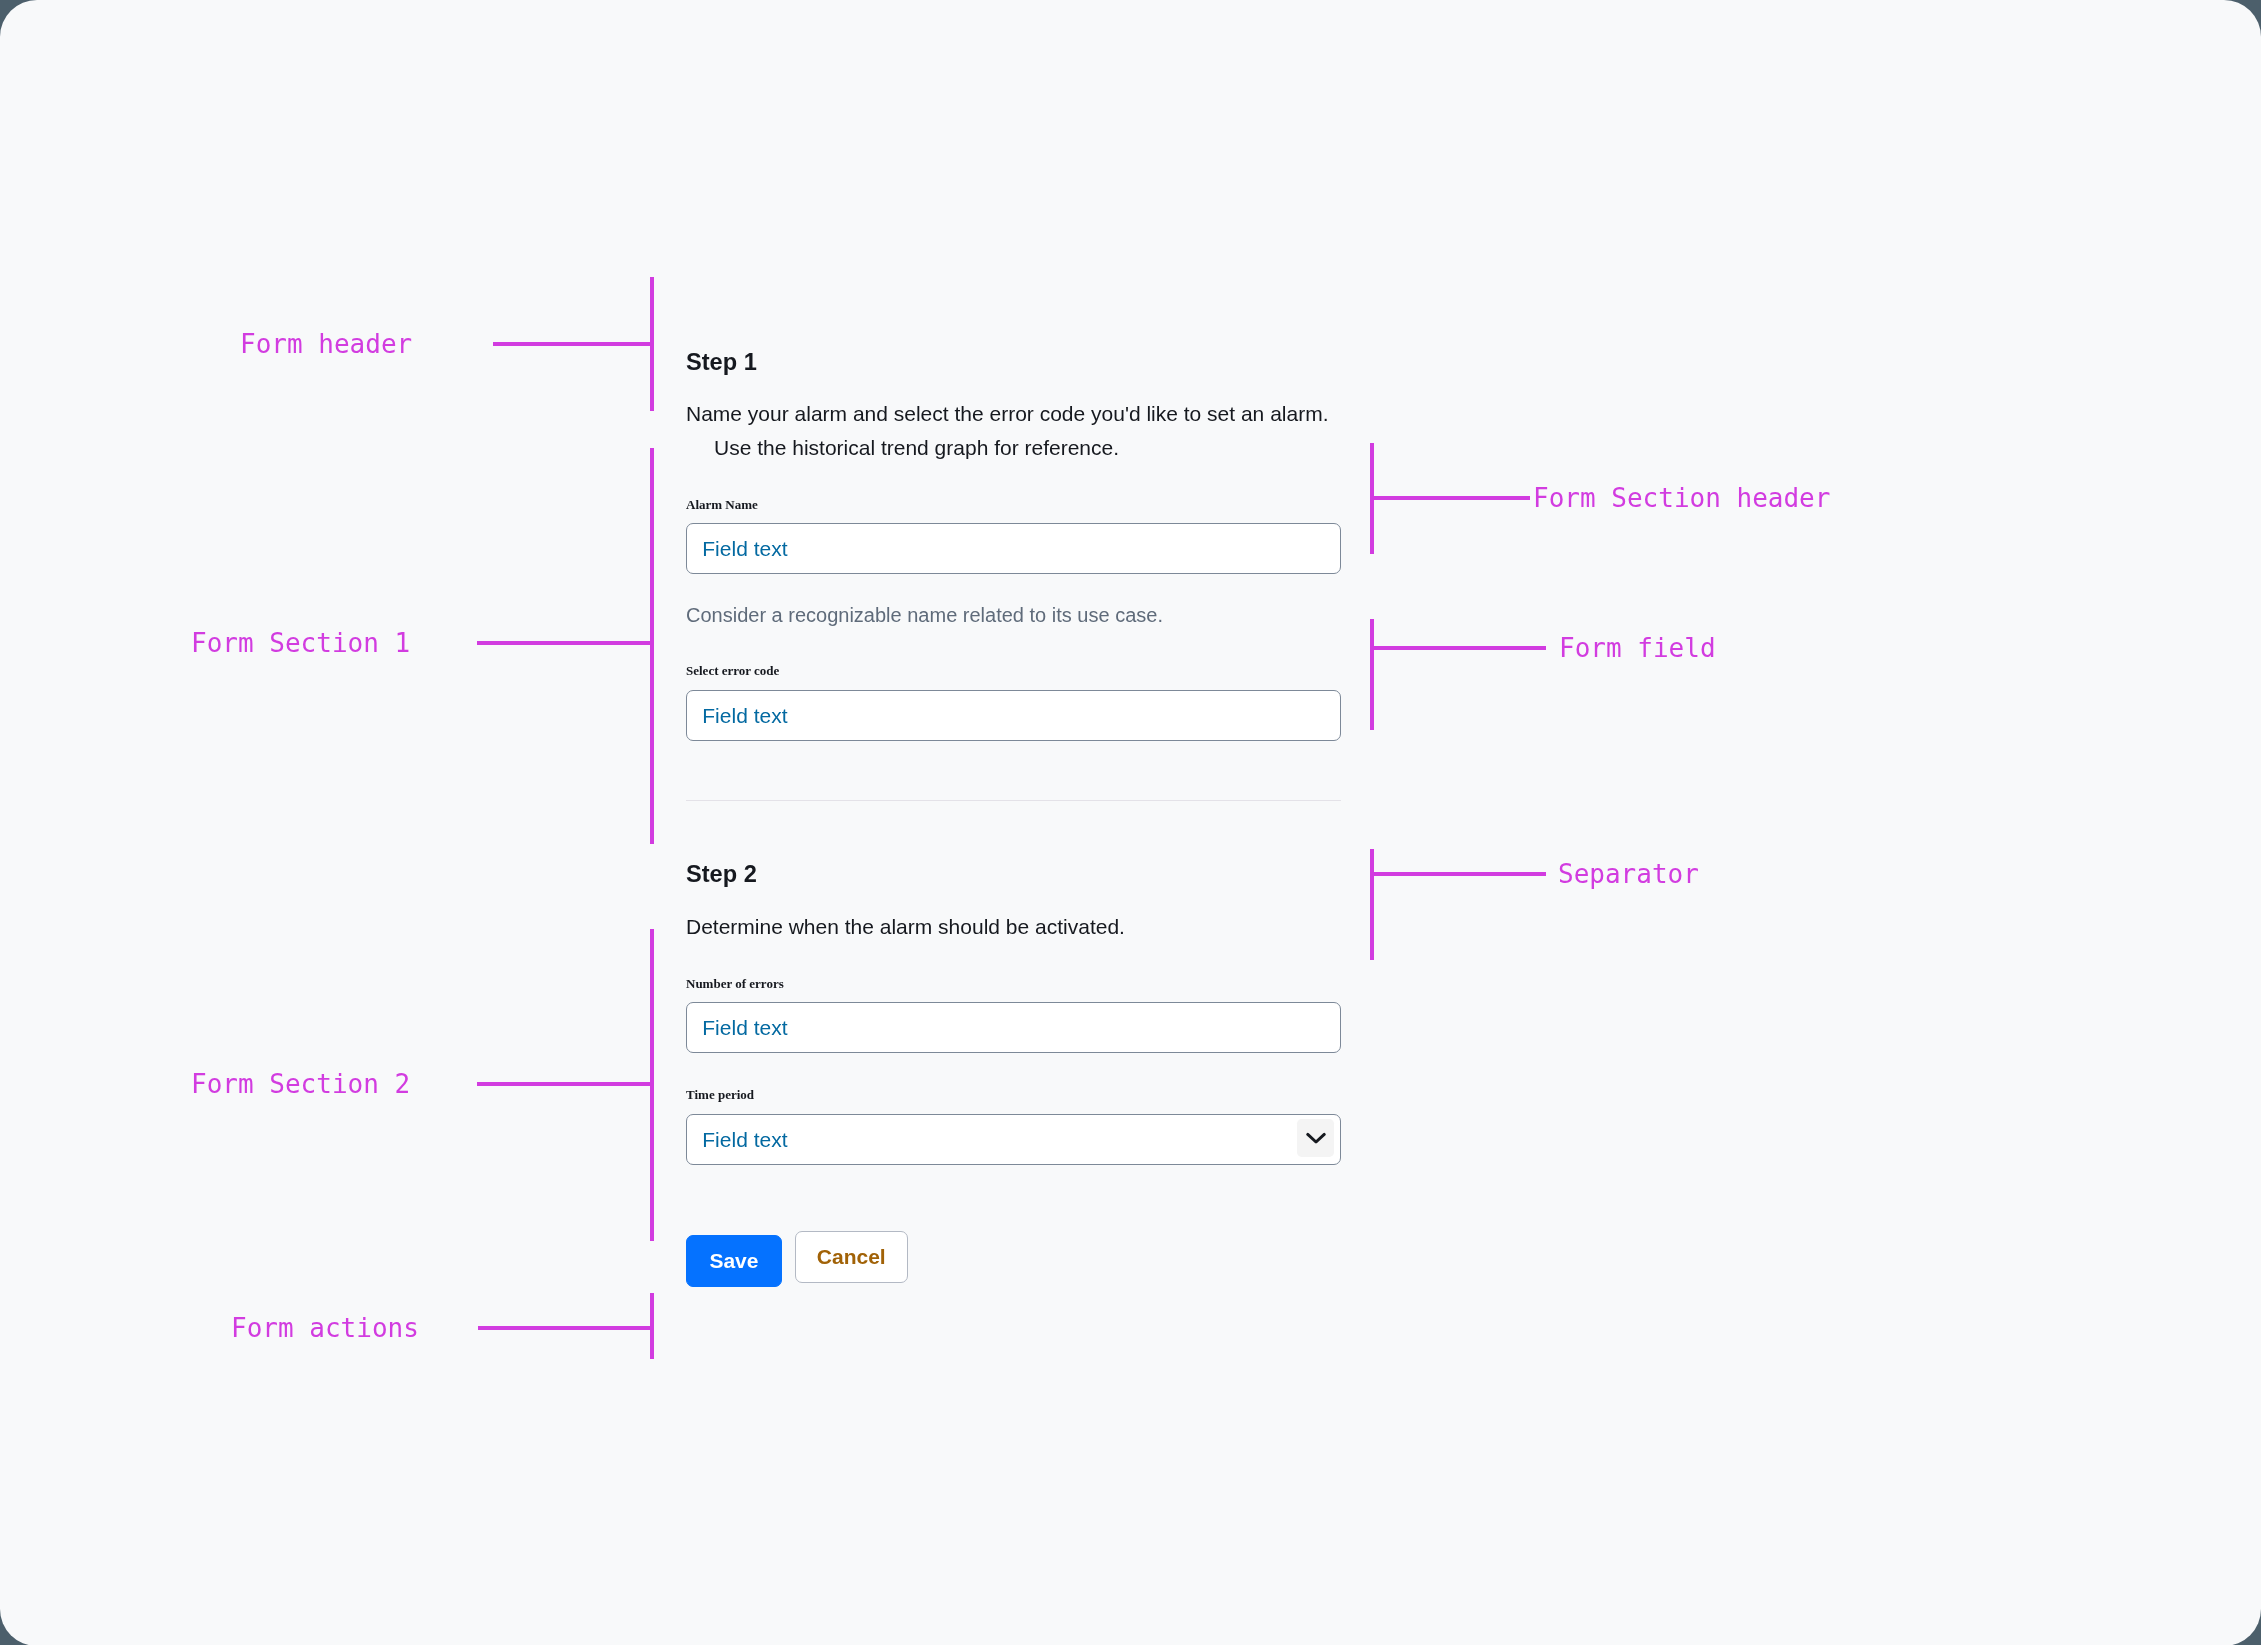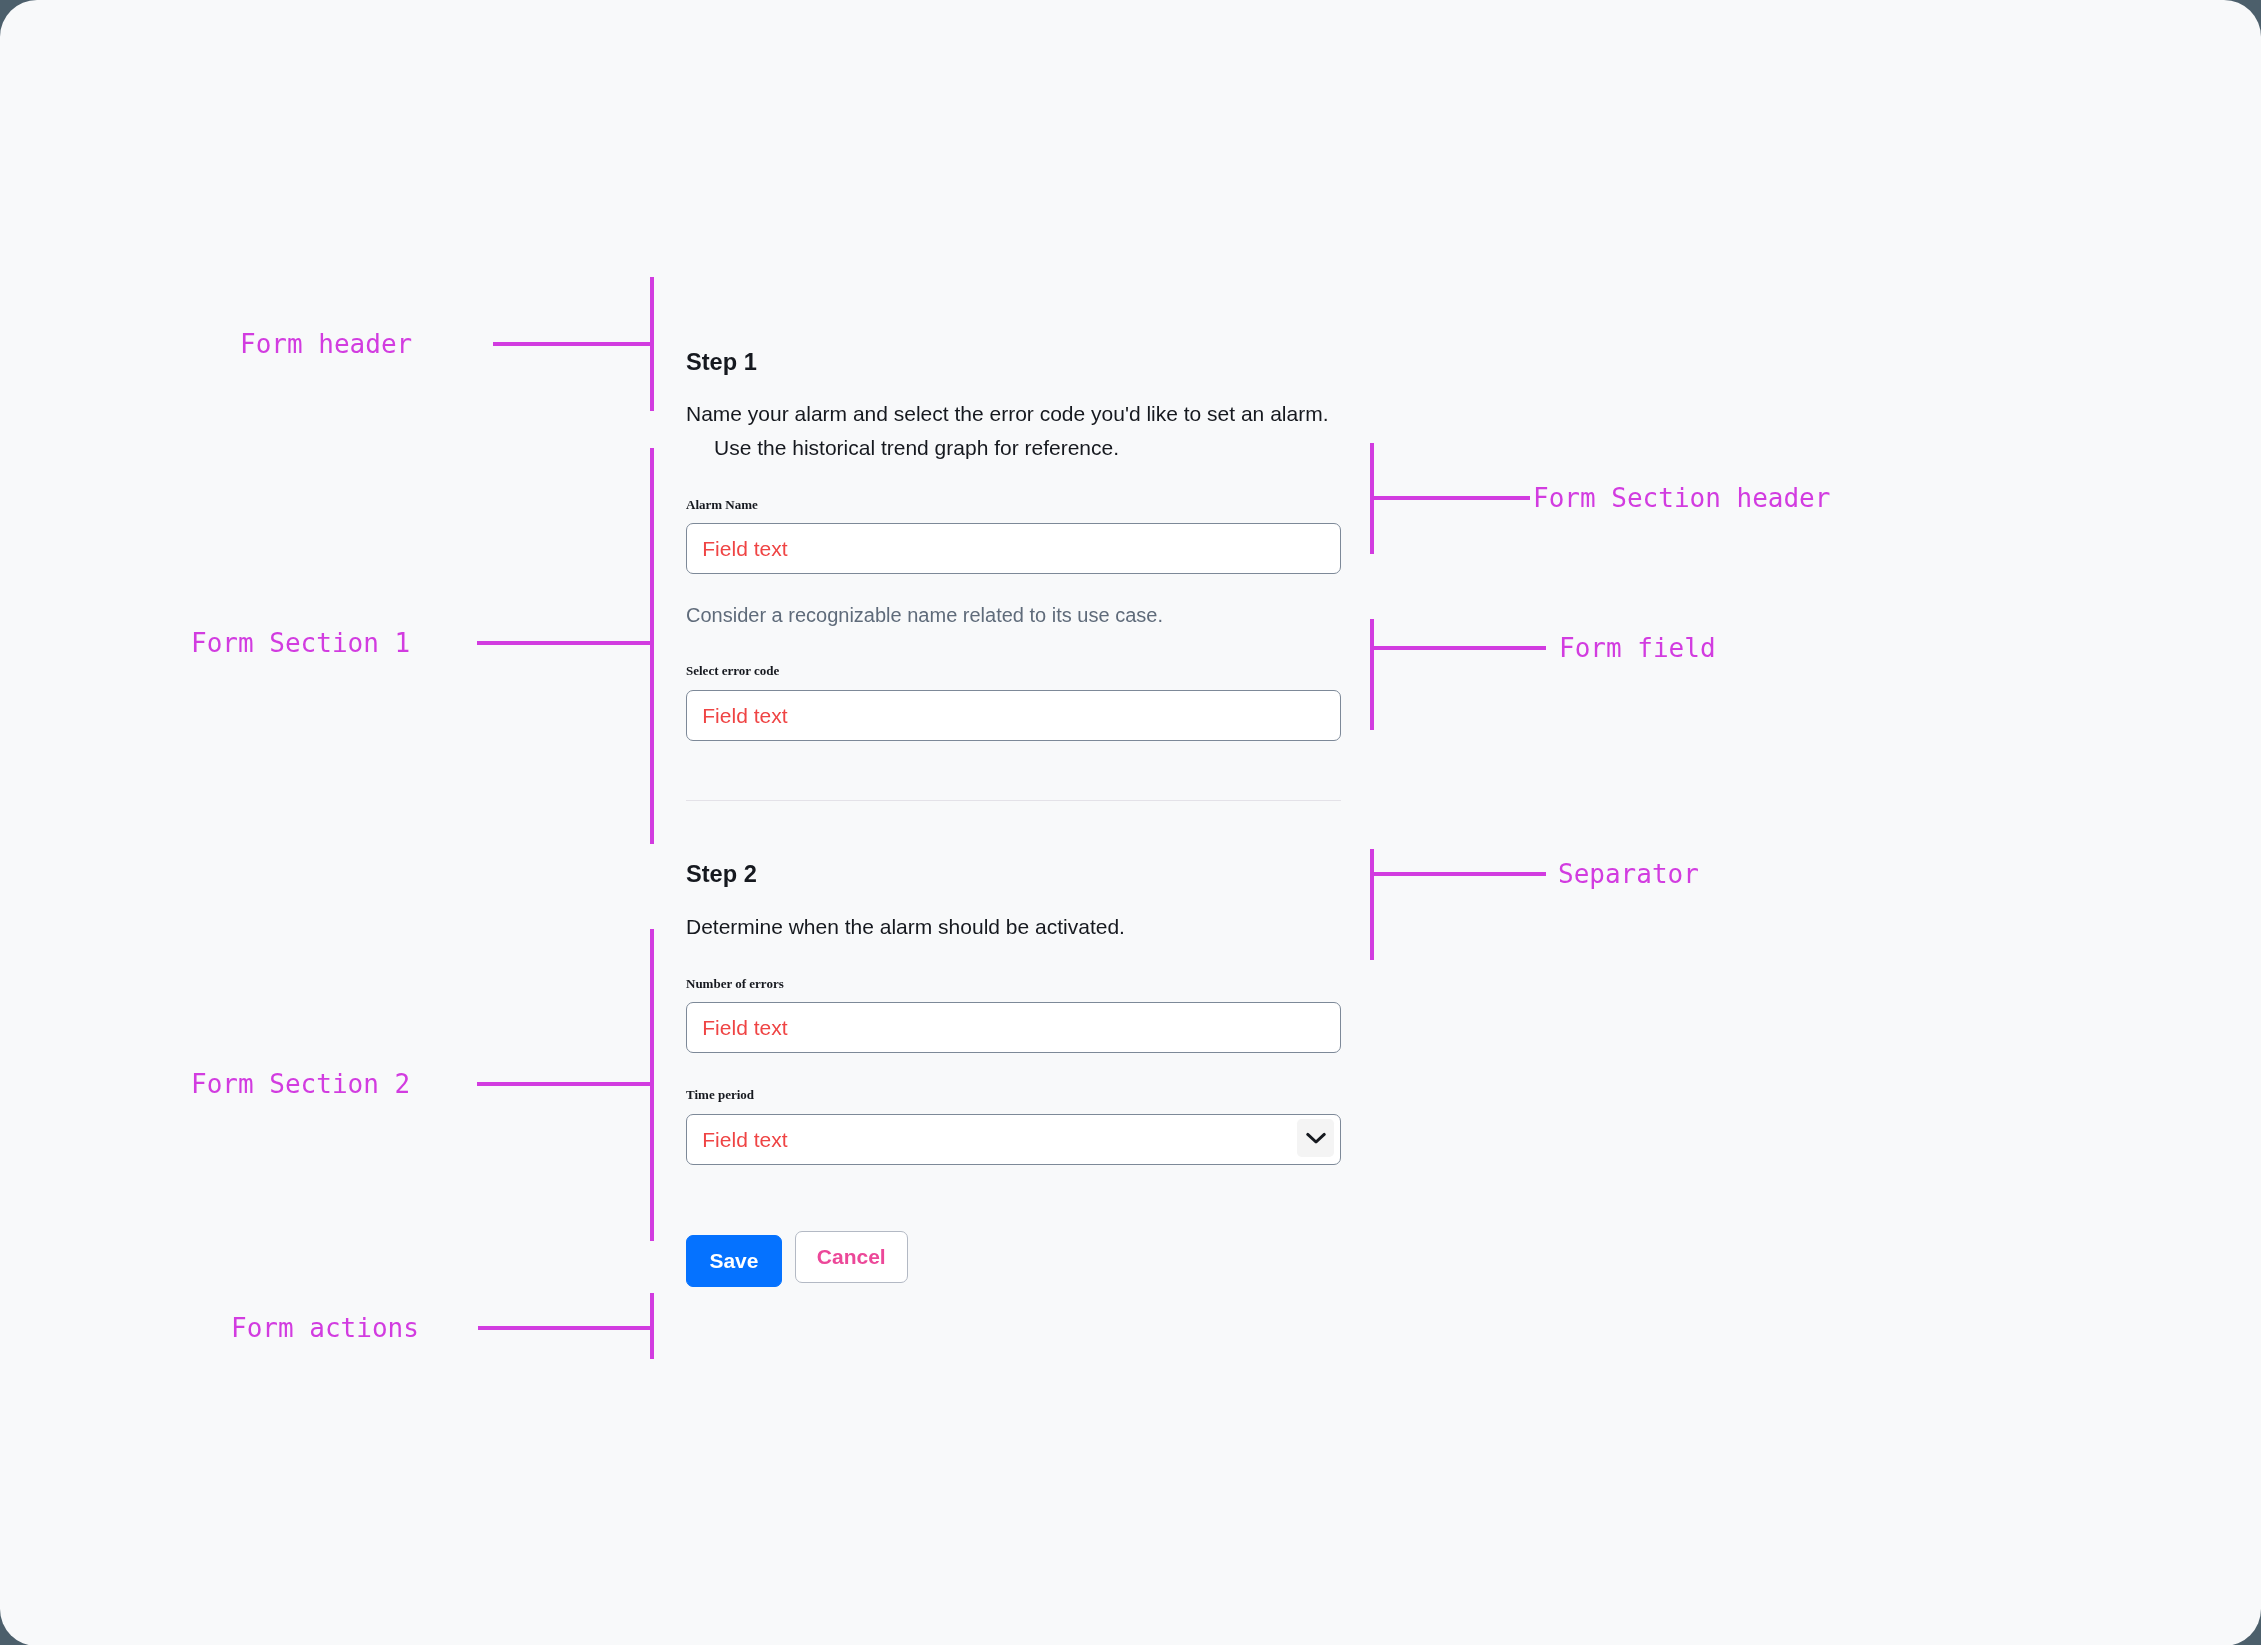"Field text" .field-value { color: #ef4444 -> #0369a1 }
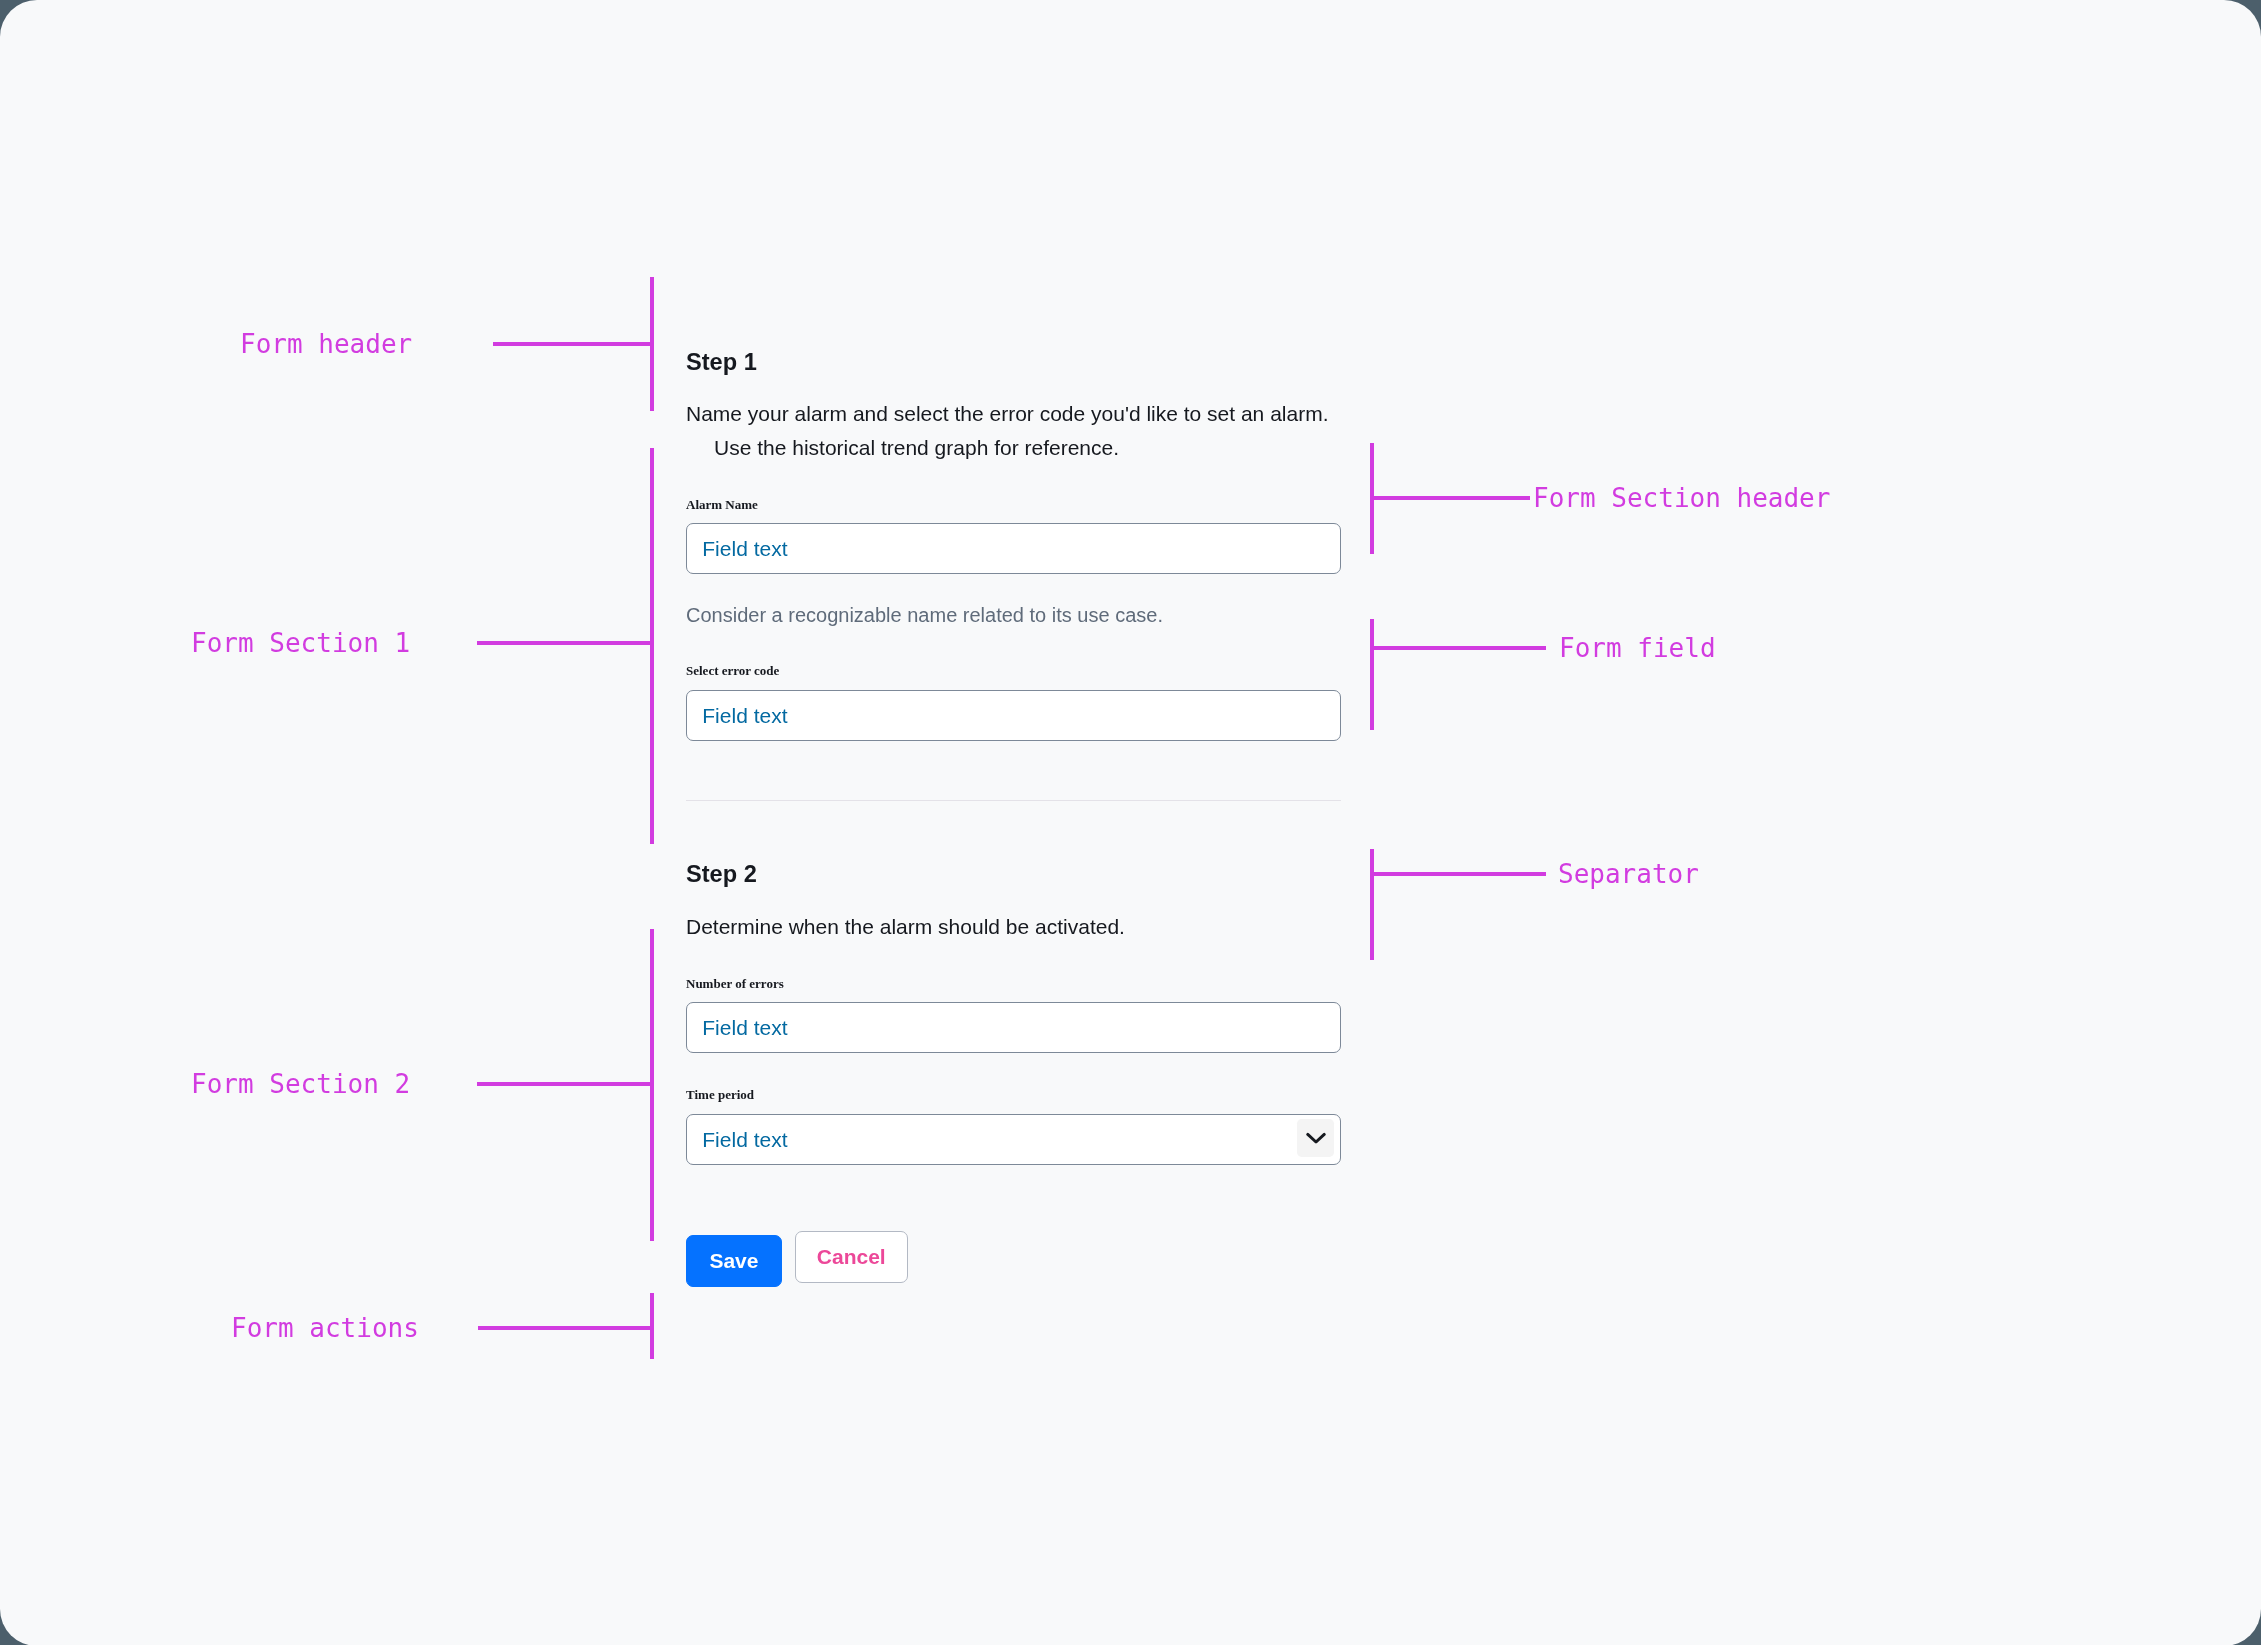"Cancel" .btn-secondary { color: #ec4899 -> #a16207 }
